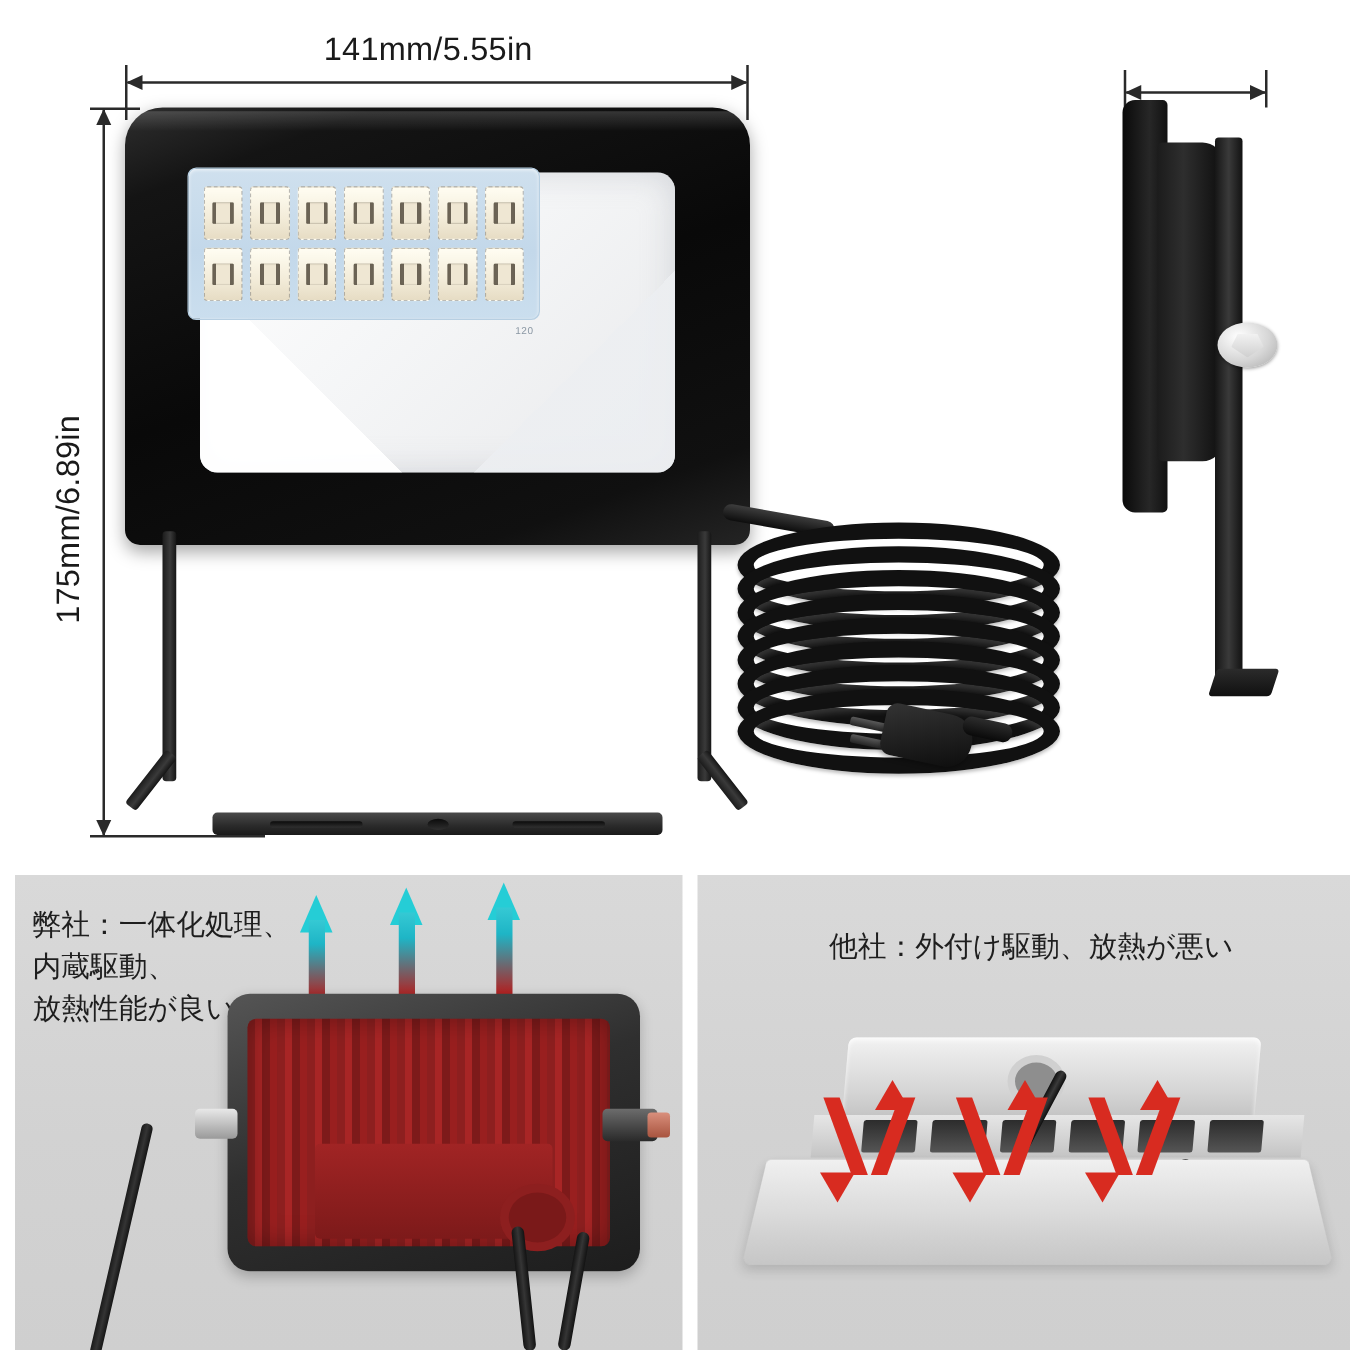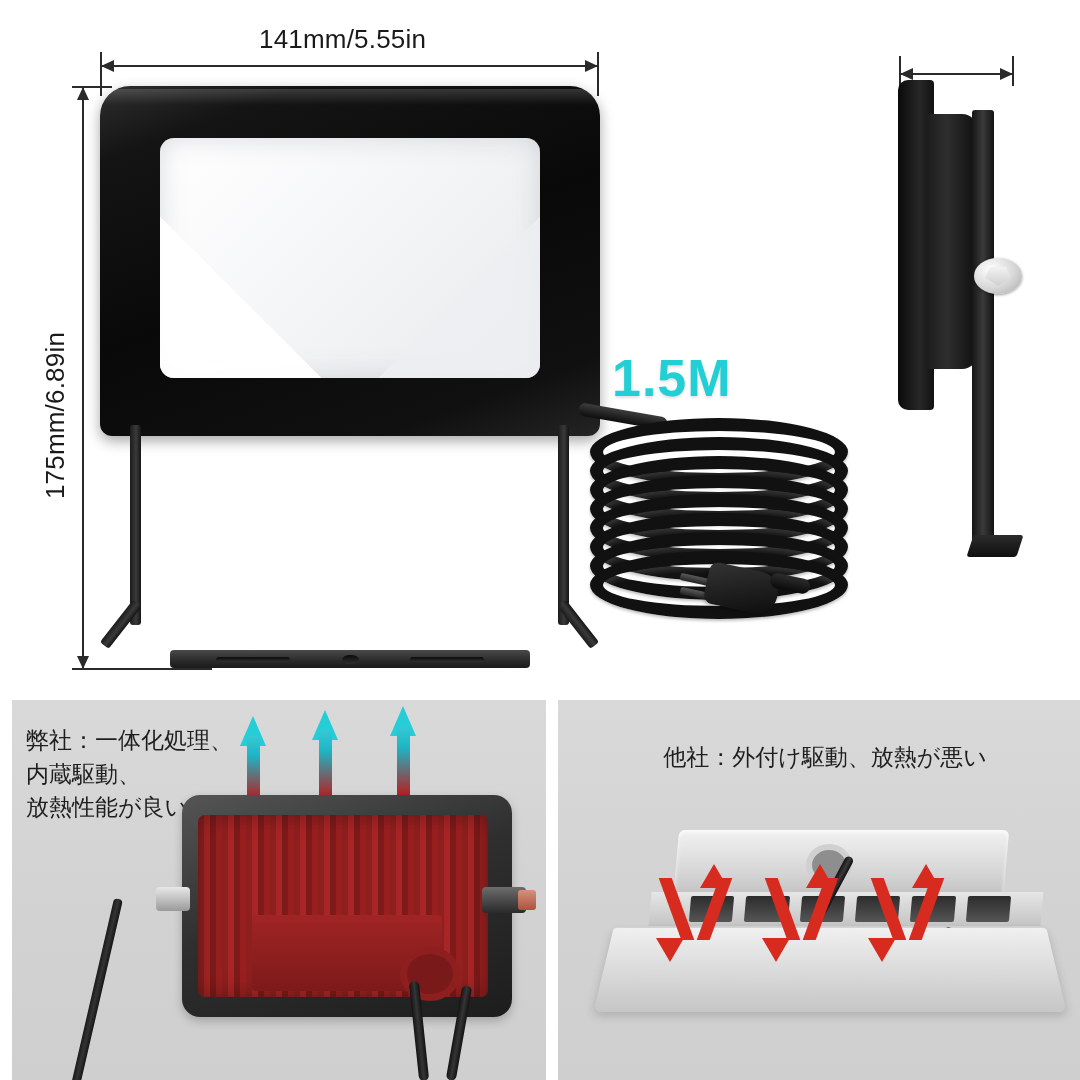"120" div.led-board { html: none -> <div> <div> <div></div> <div></div> <div></div> <div></div> <div></div> <div></div> <div></div> <div></div> <div></div> <div></div> <div></div> <div></div> <div></div> <div></div> </div> <div>120</div> </div> }
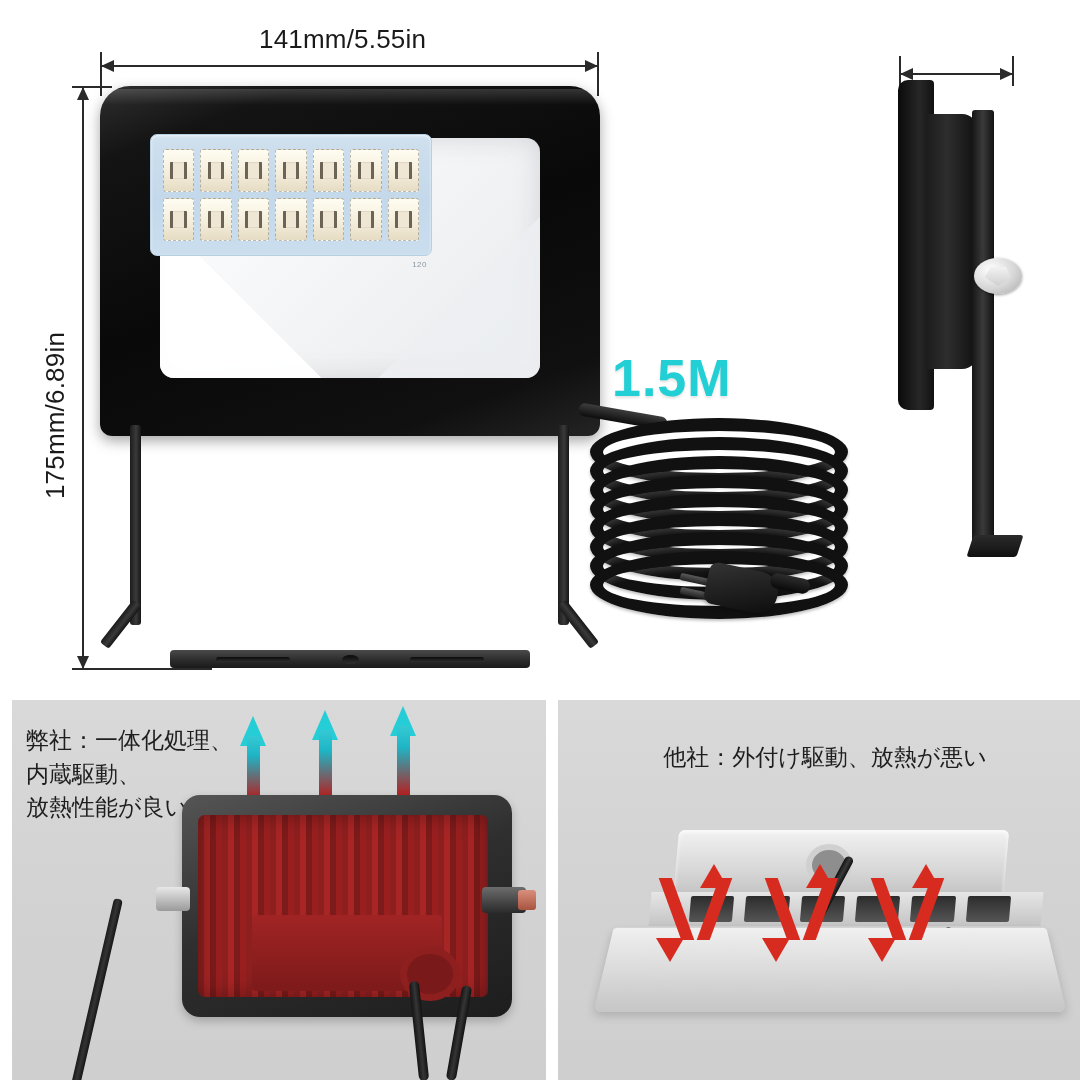"1.5M" div.cord-label { html: <div>1.5M</div> -> none }
